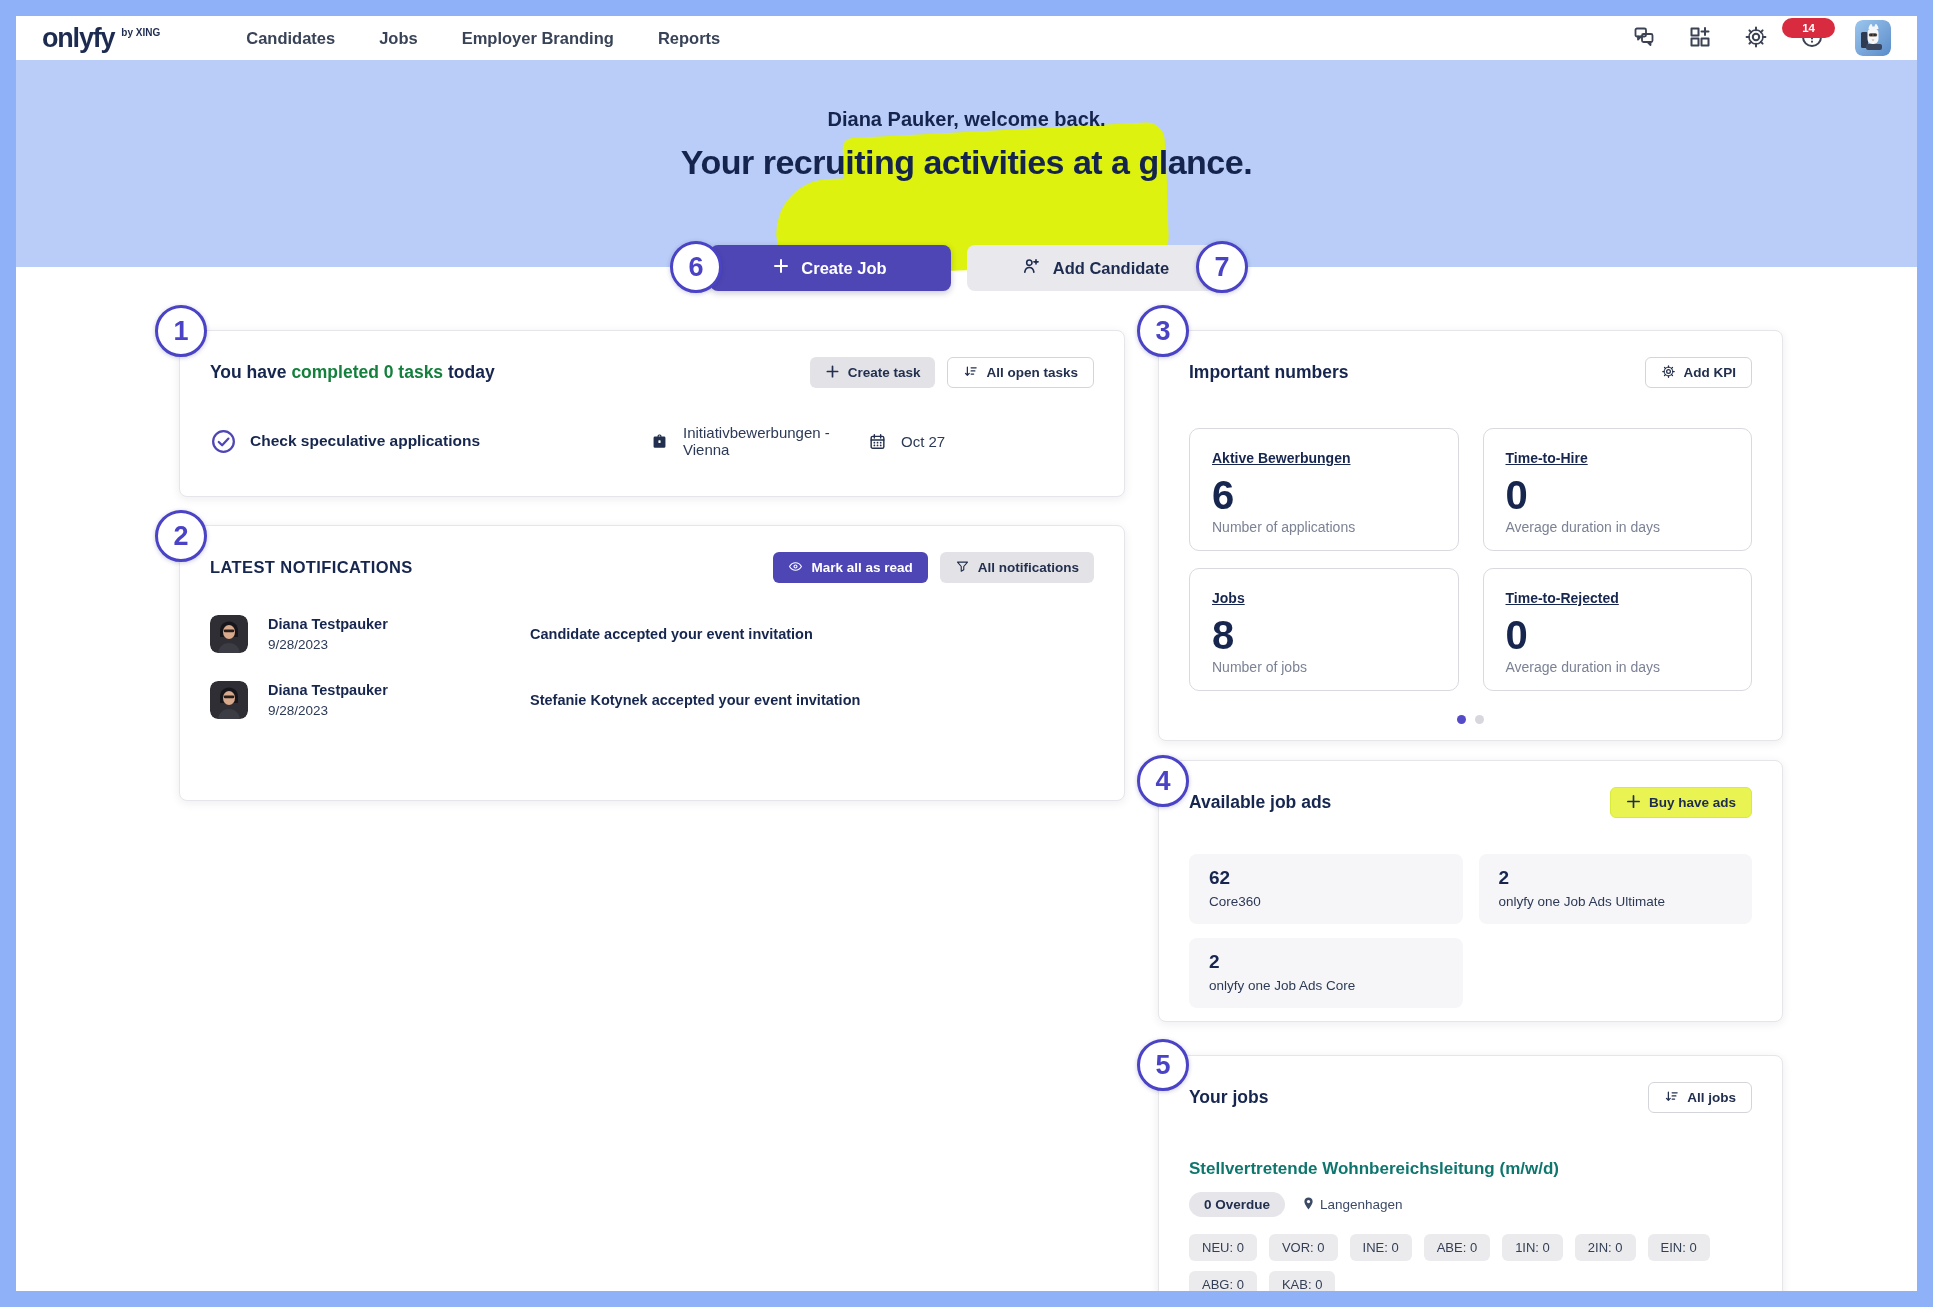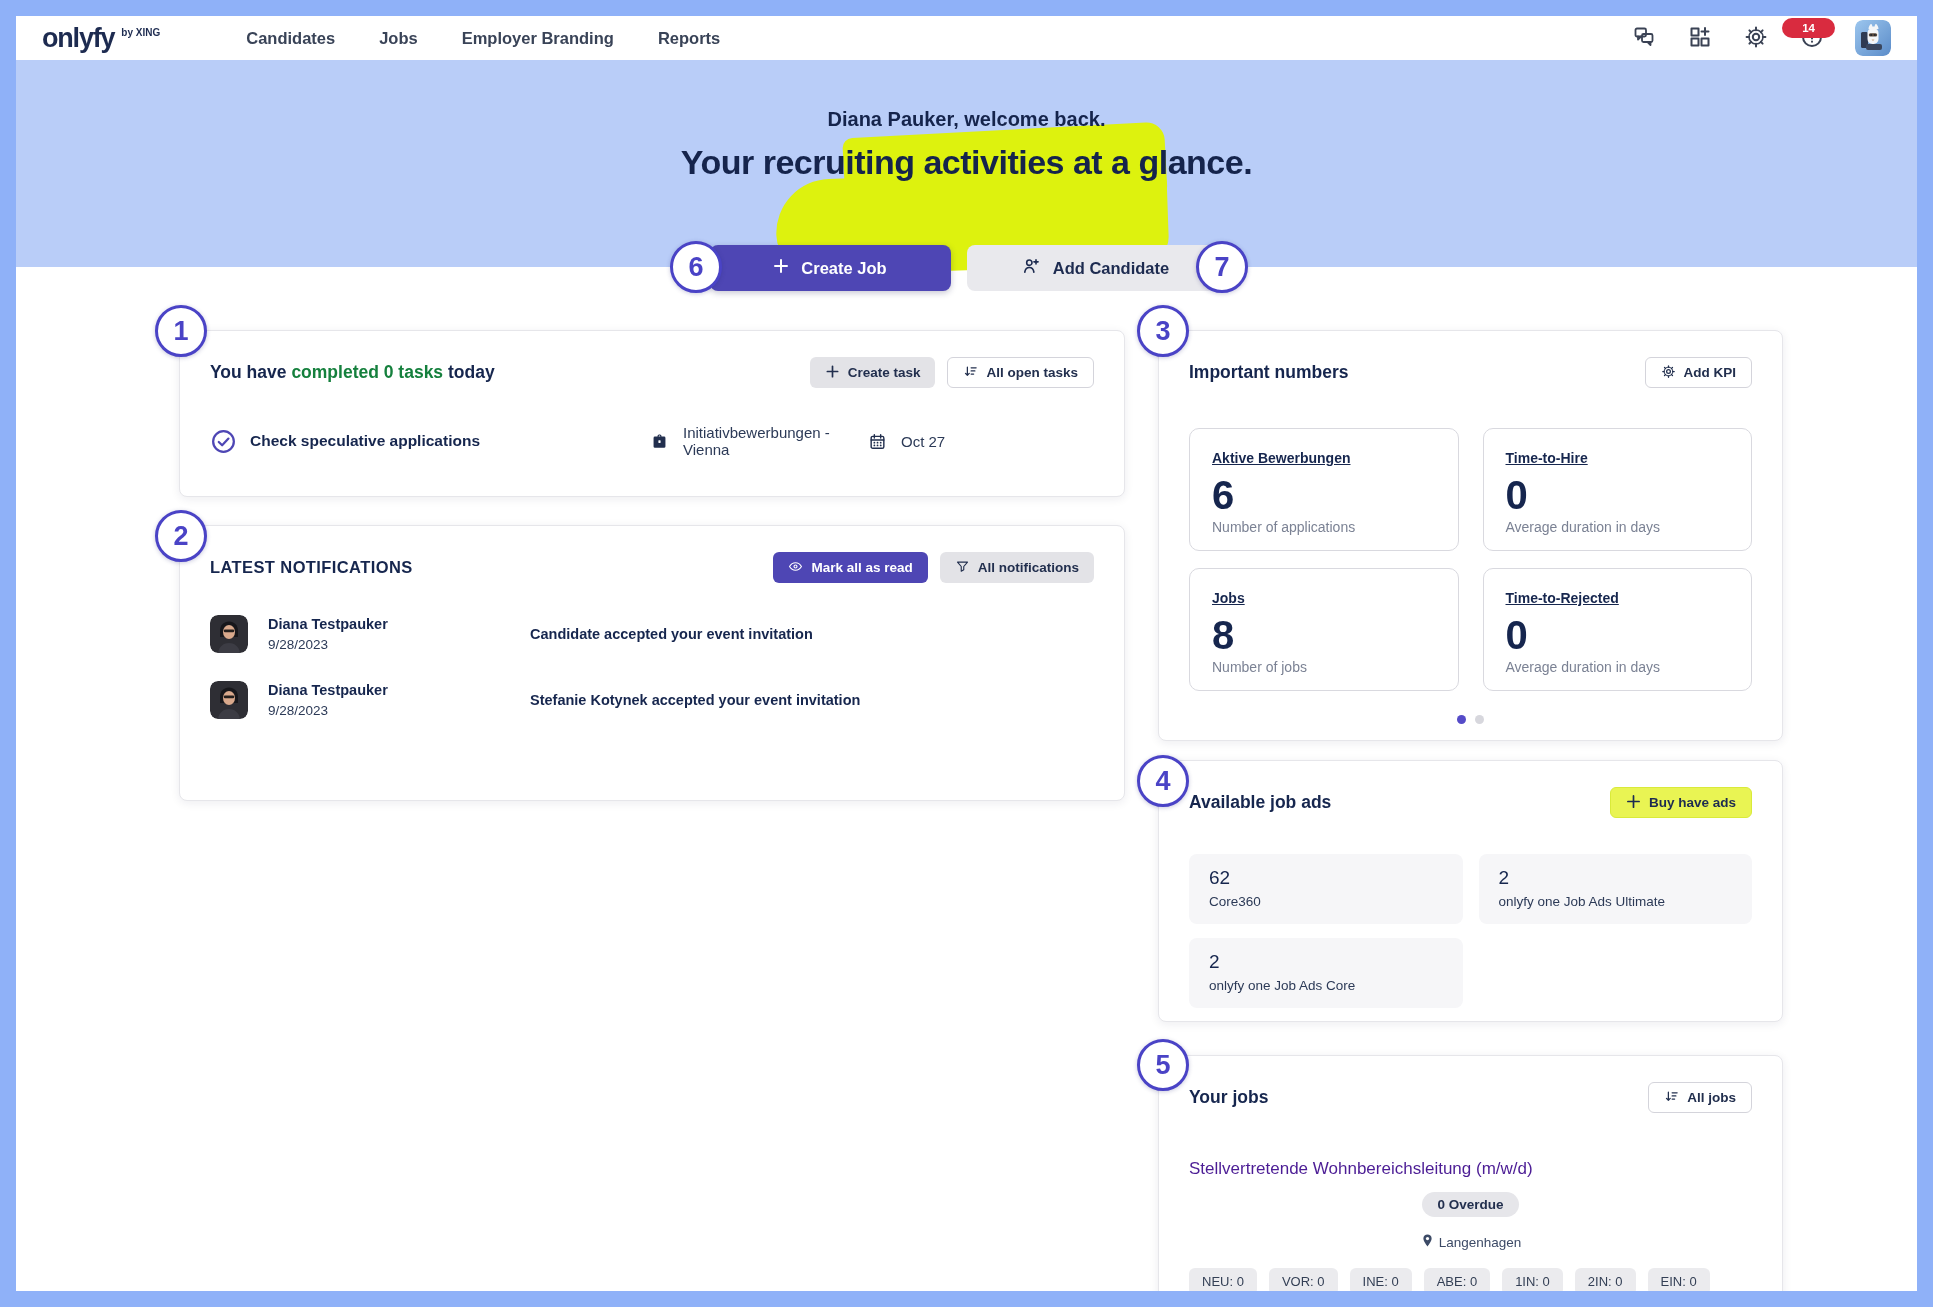"62" .ad-value { font-weight: 400 -> 700 }
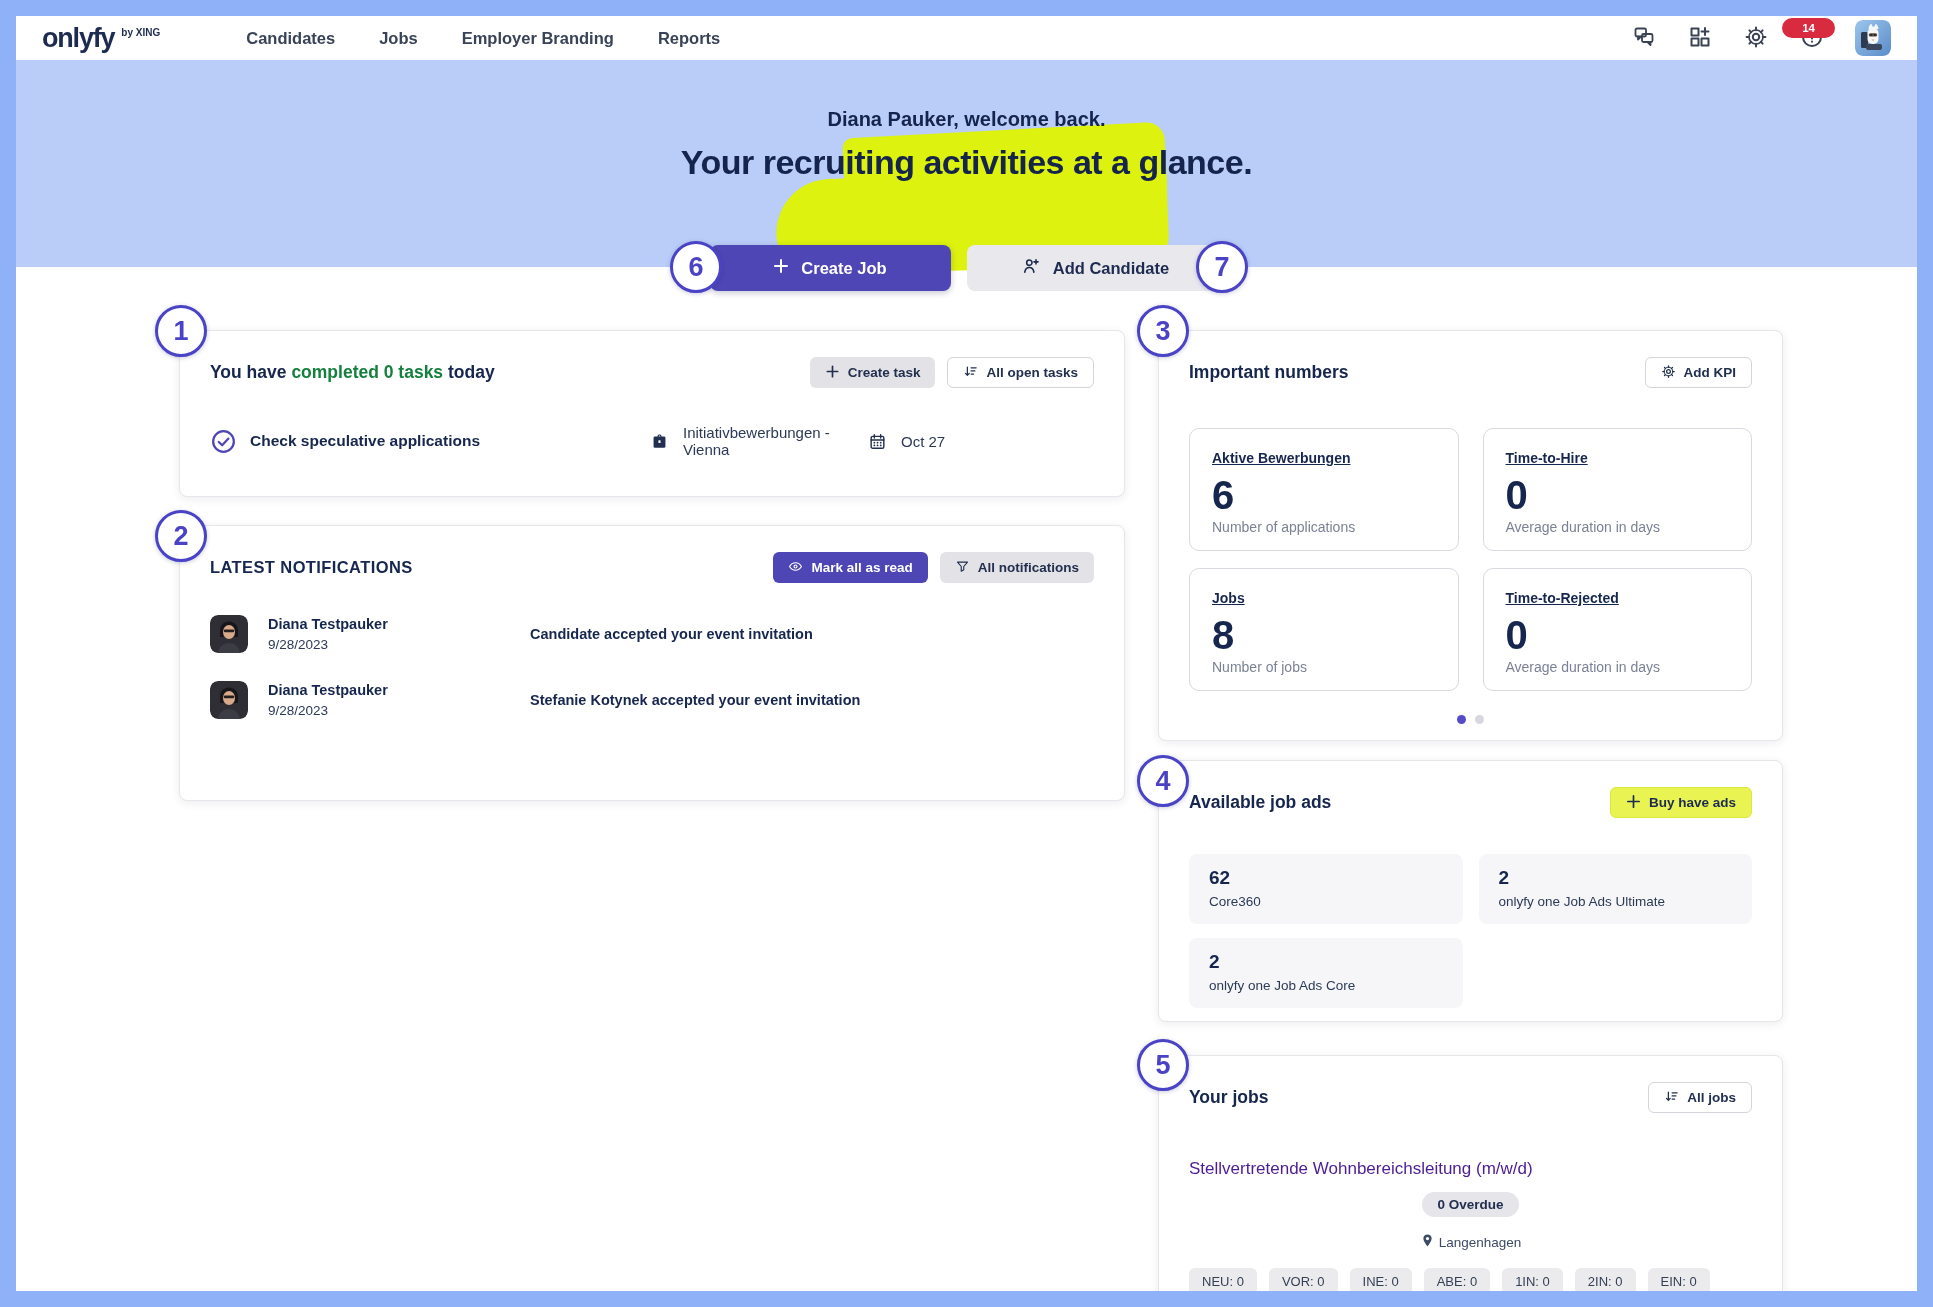"Stellvertretende Wohnbereichsleitung" .job-title { color: #4c1d95 -> #0f766e; font-weight: 400 -> 700 }
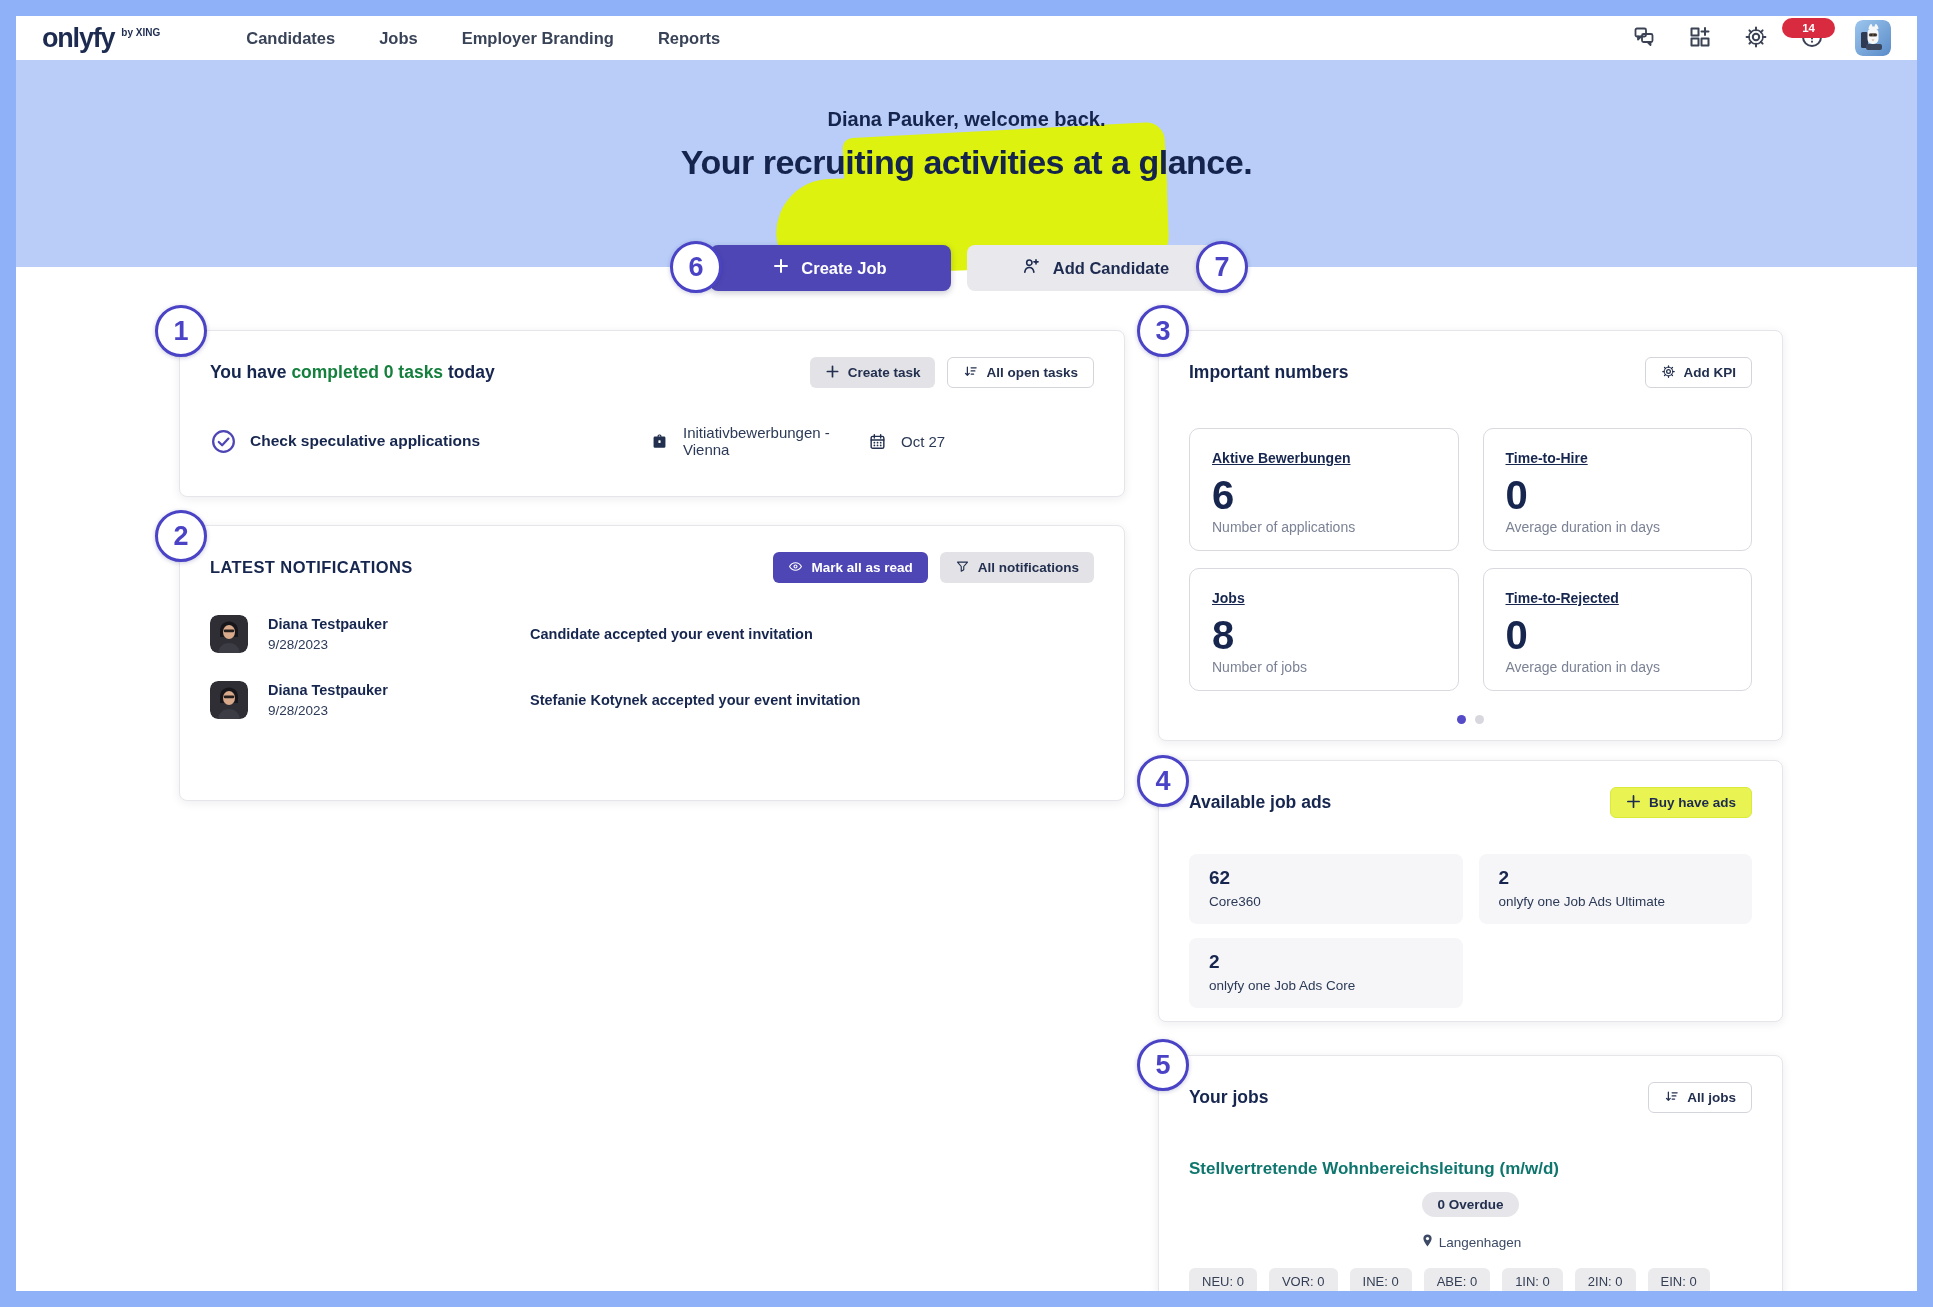"0 Overdue" .job-meta { flex-direction: column -> none }
